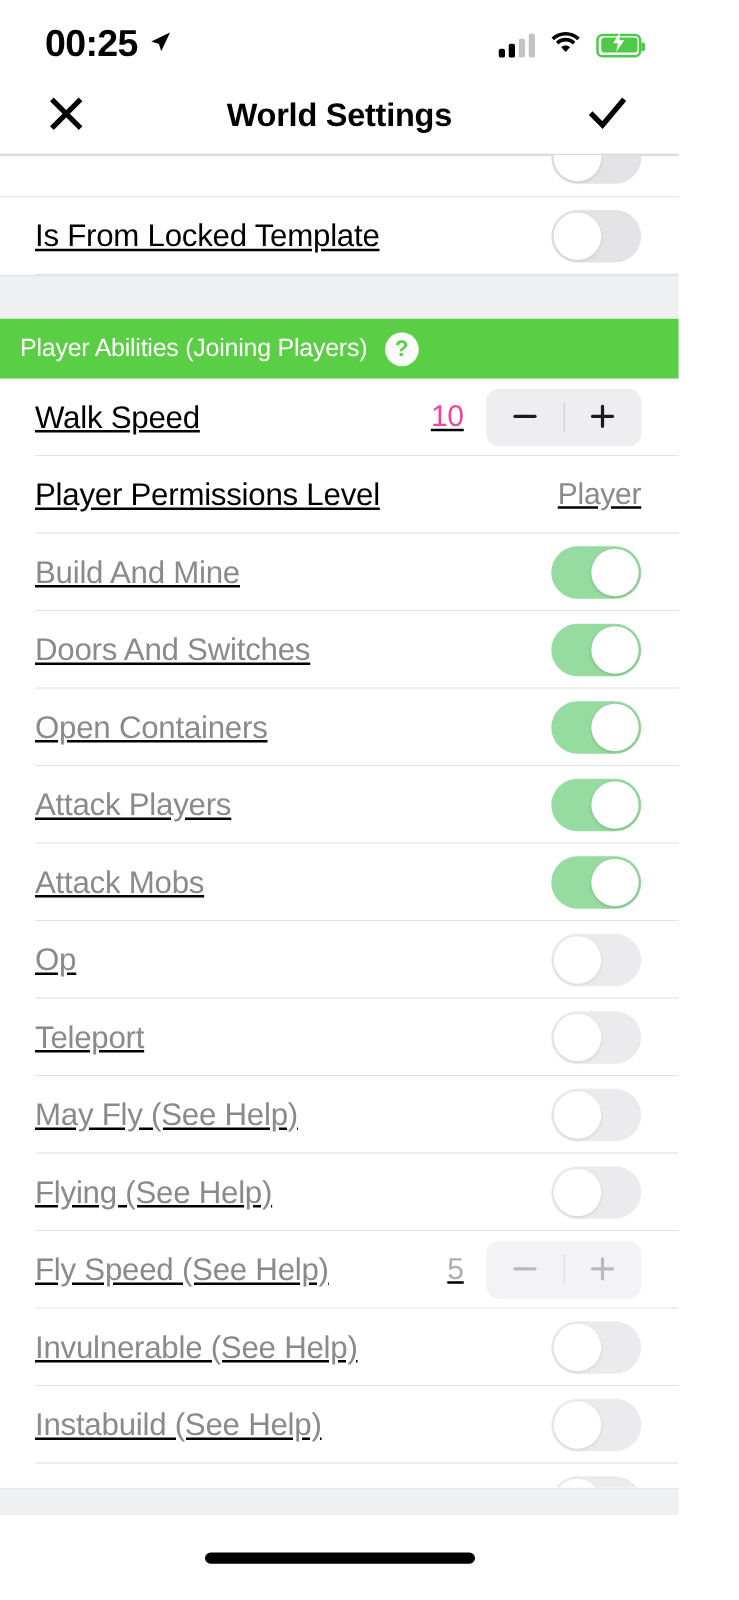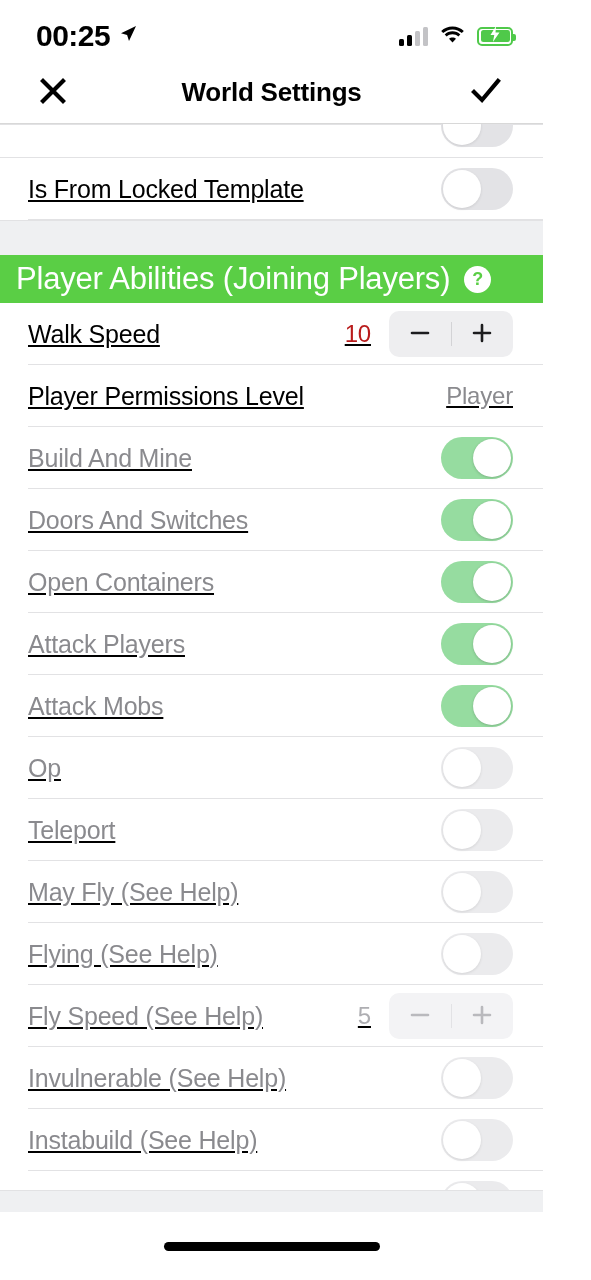"Player Abilities (Joining Players)" .section-header-title { font-size: 31px -> 20px }
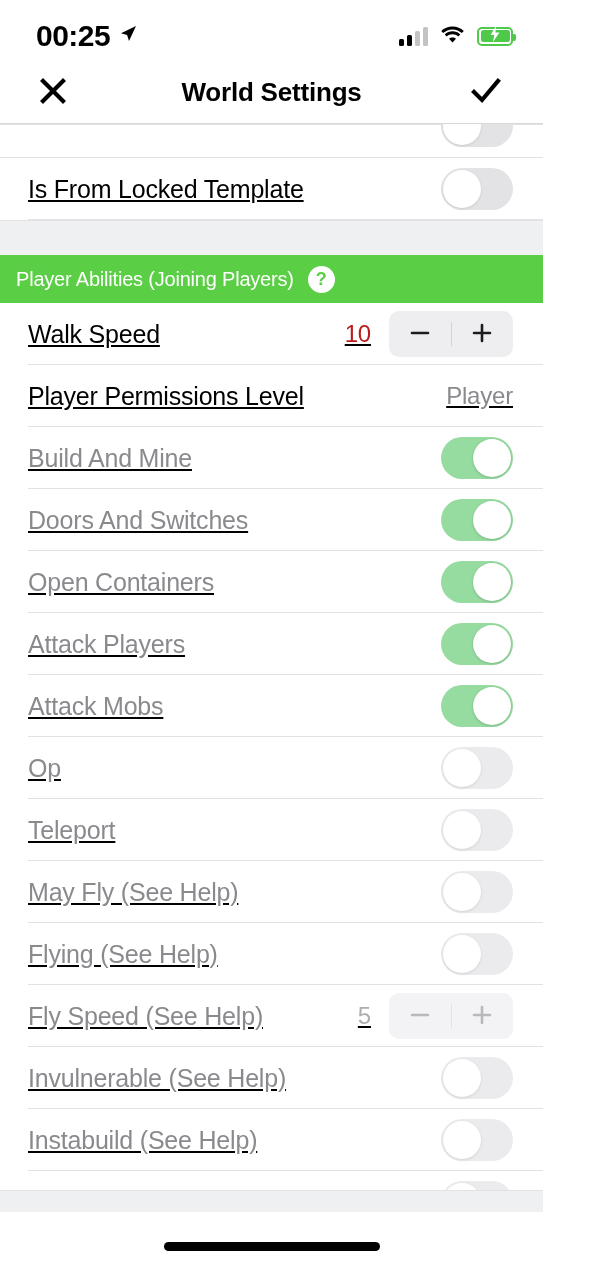"10" .row-value { color: #b91c1c -> #ec4899 }
